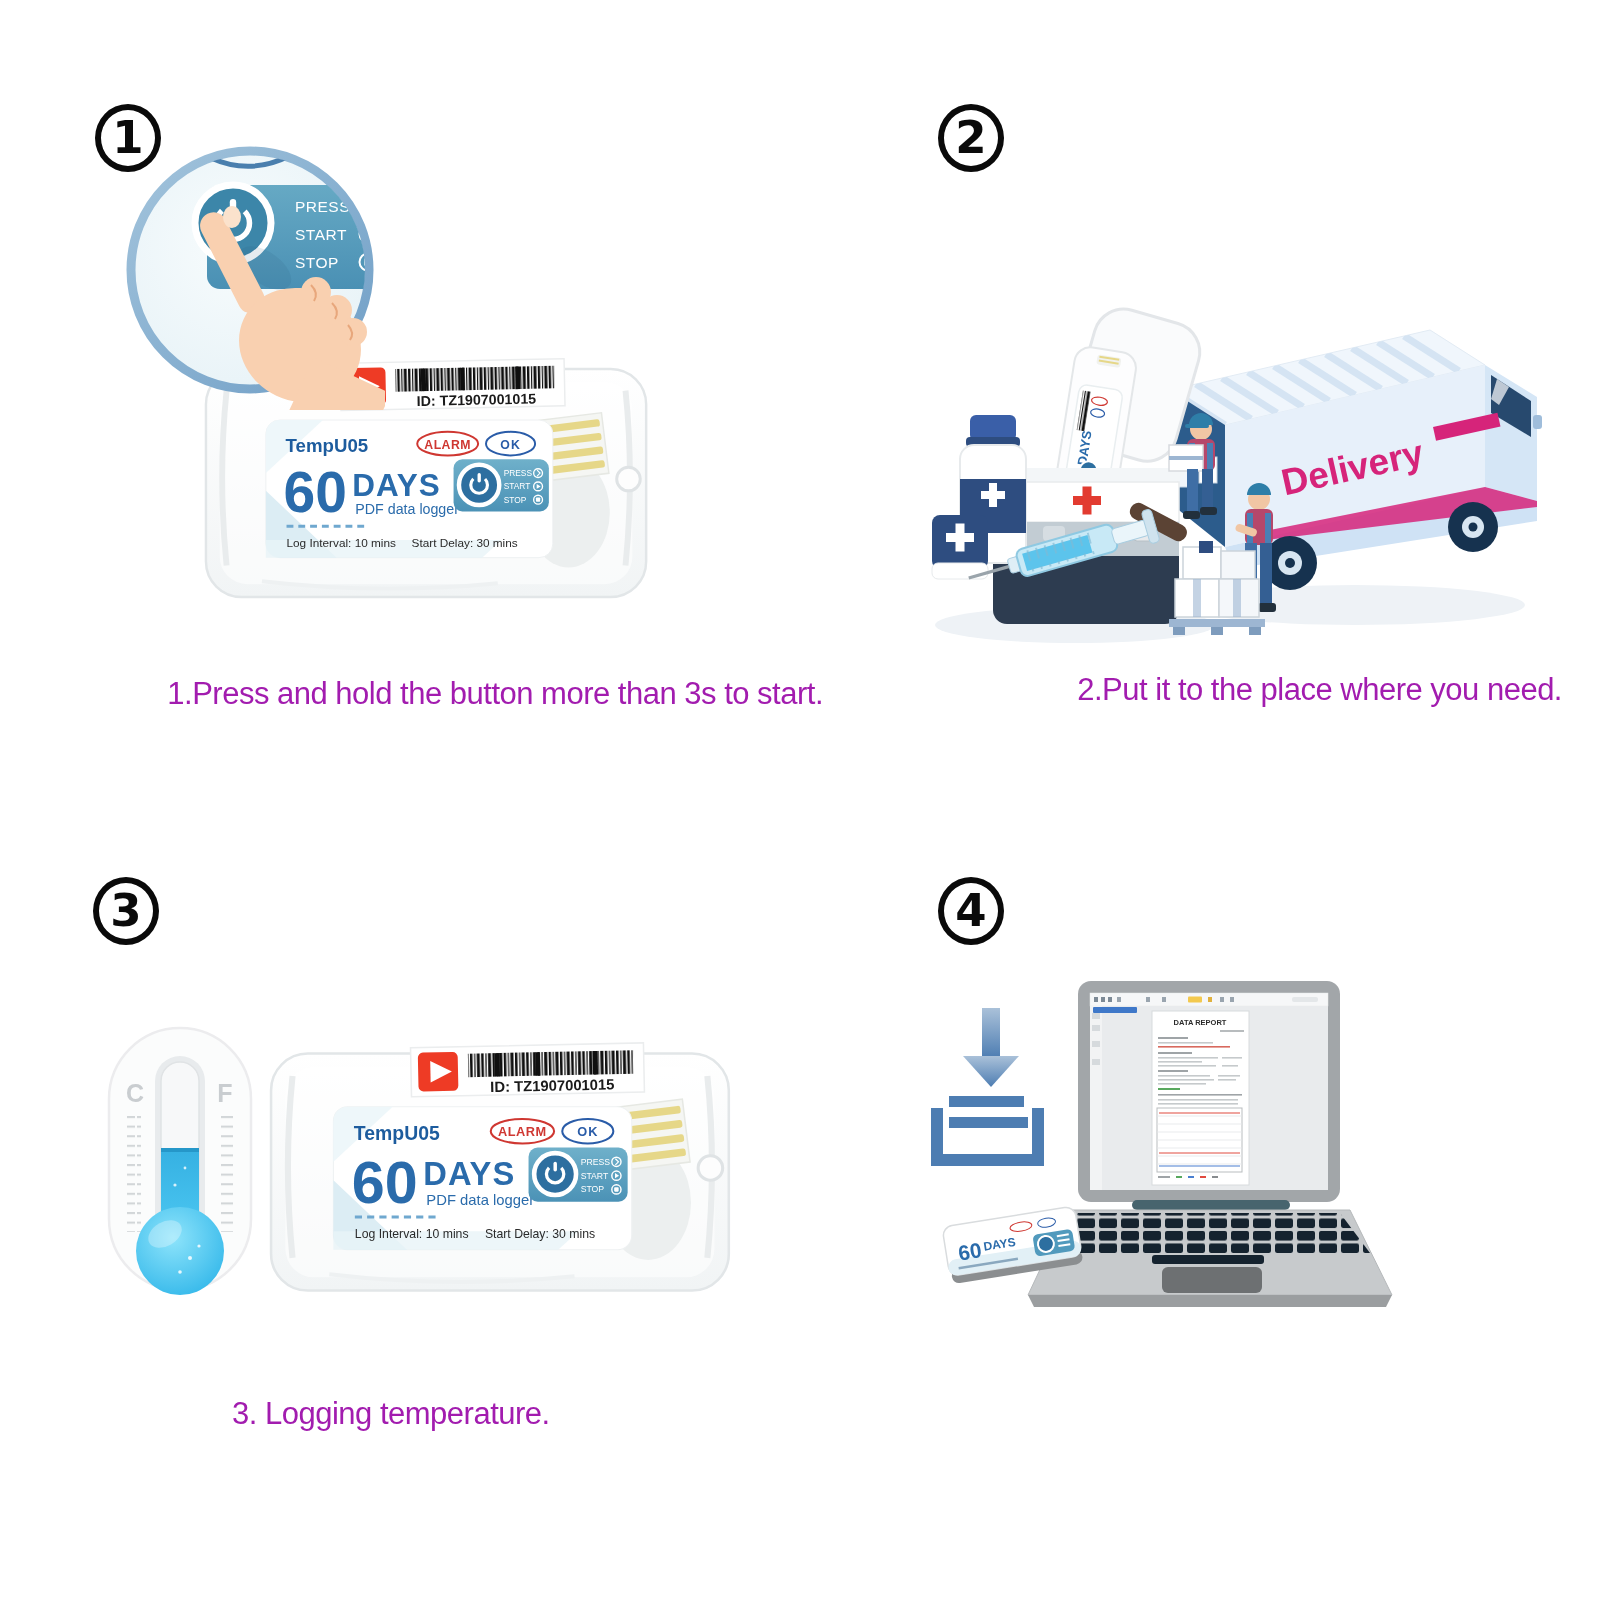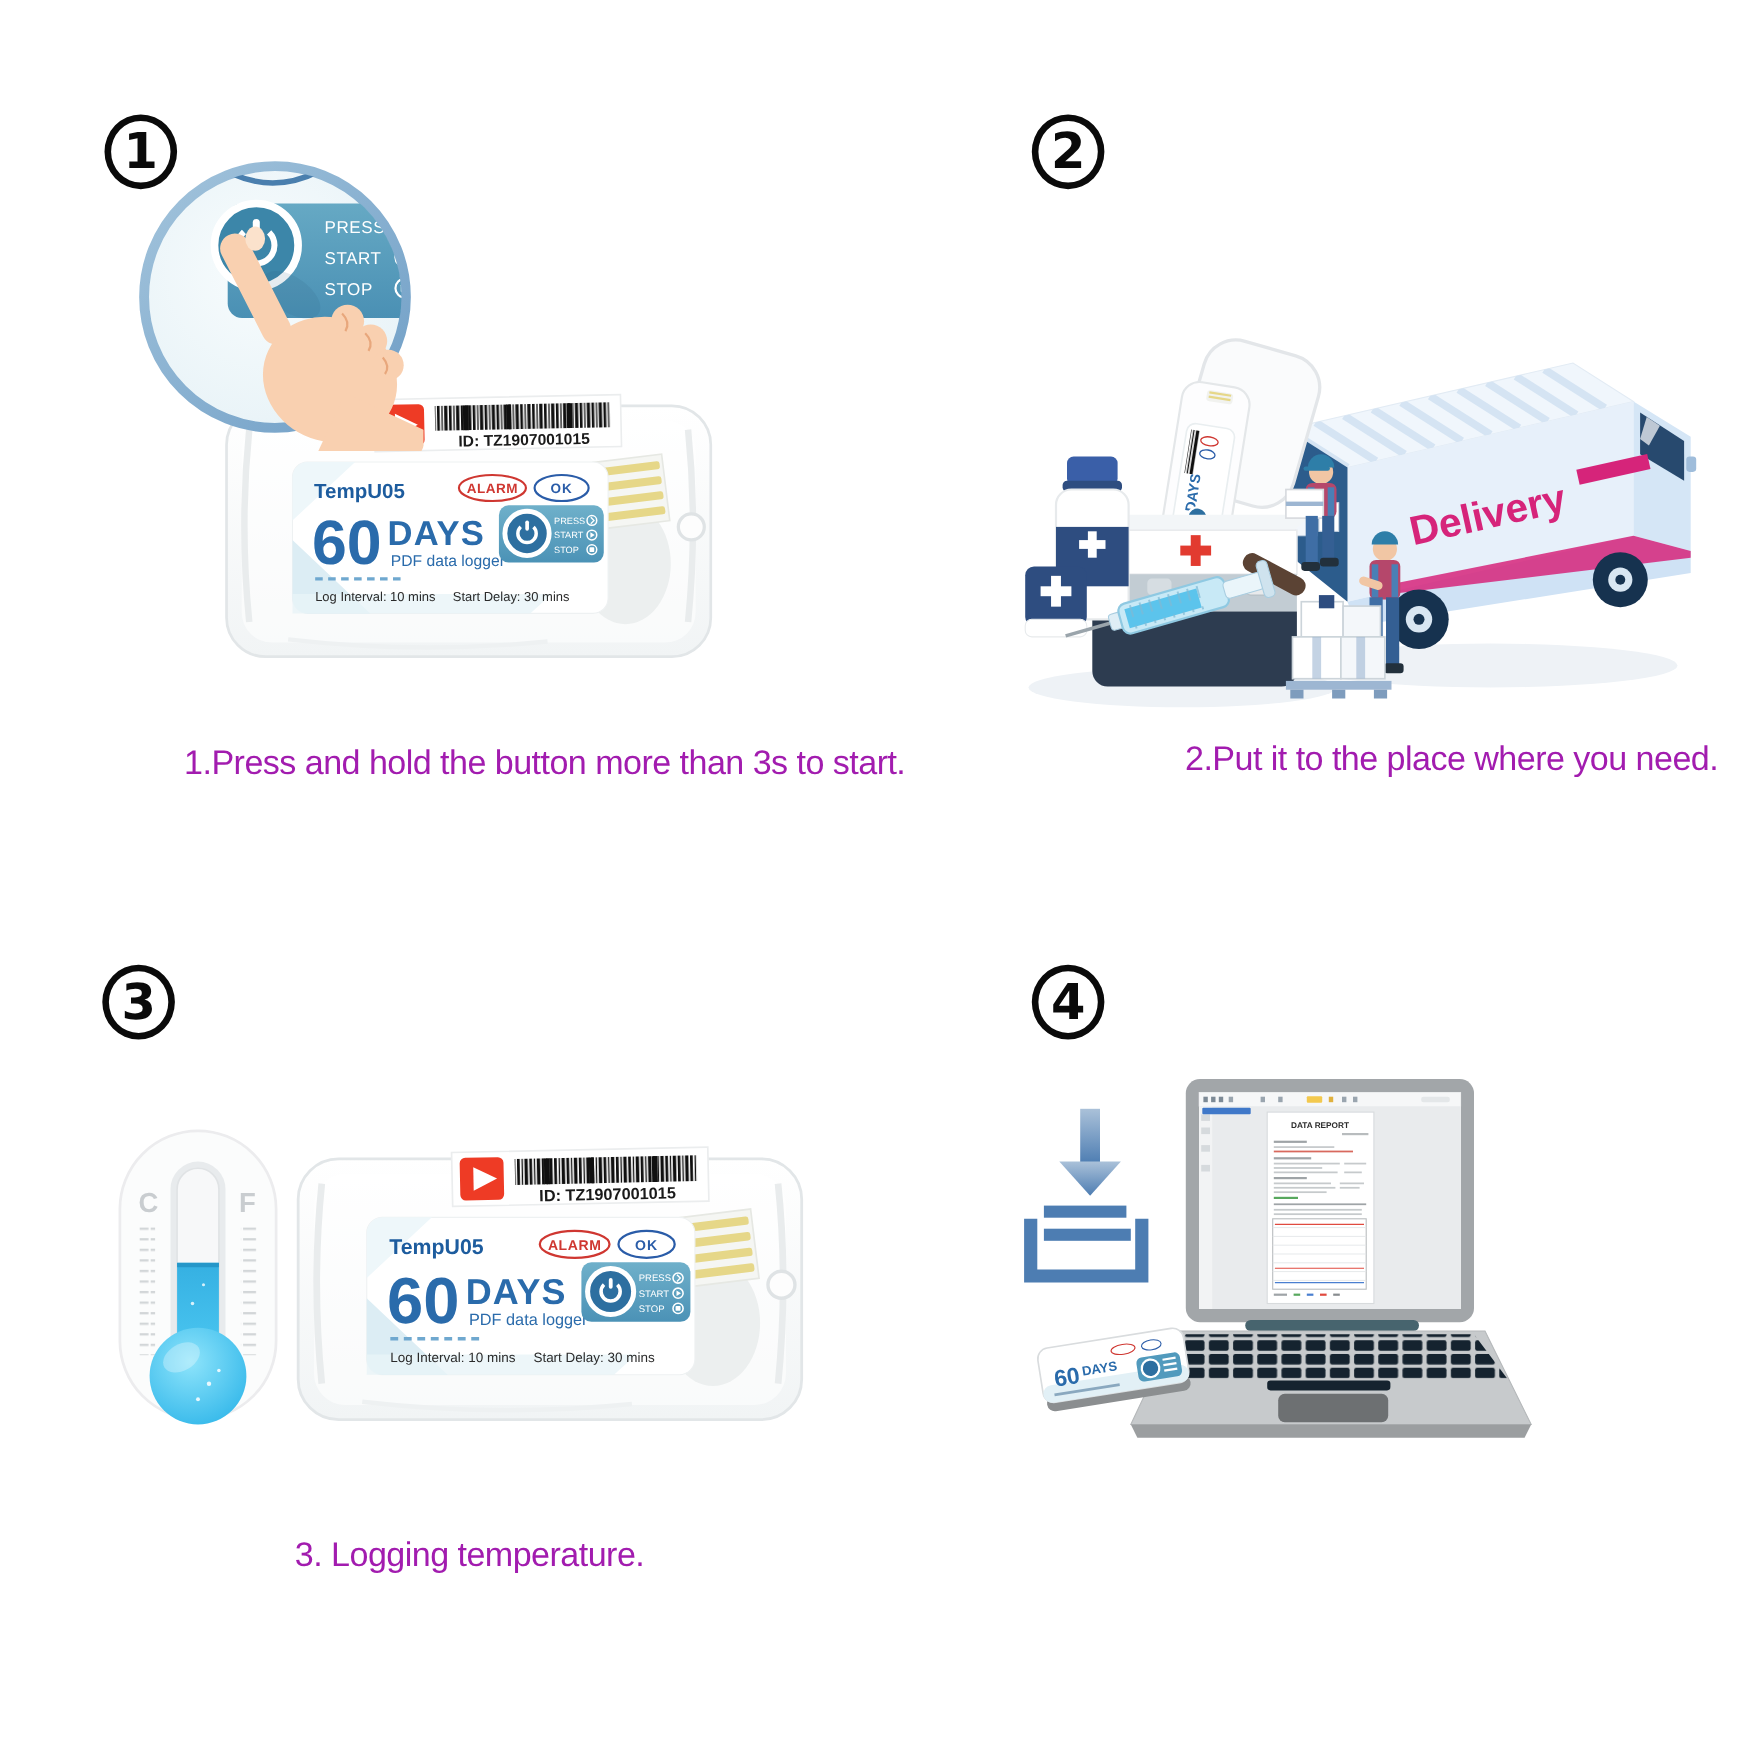"3. Logging temperature." div.caption { margin-left: 36px -> none }
